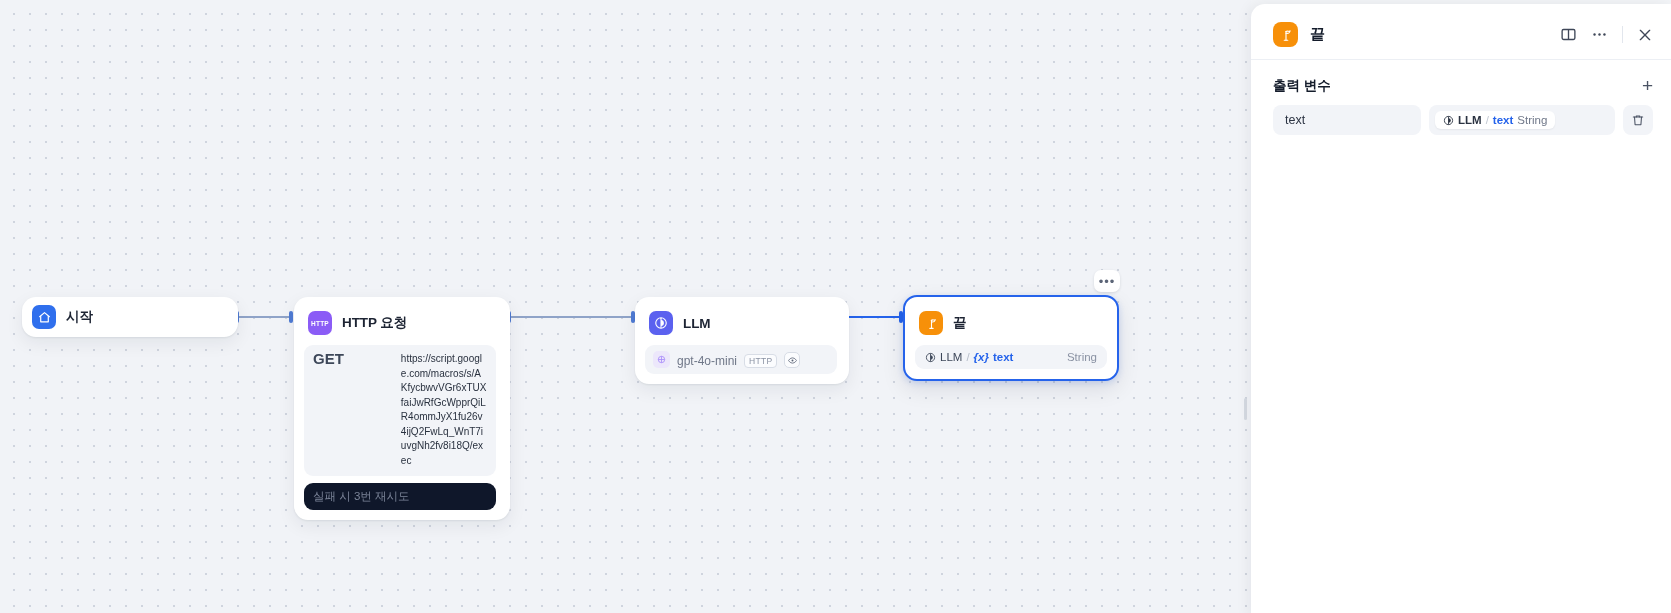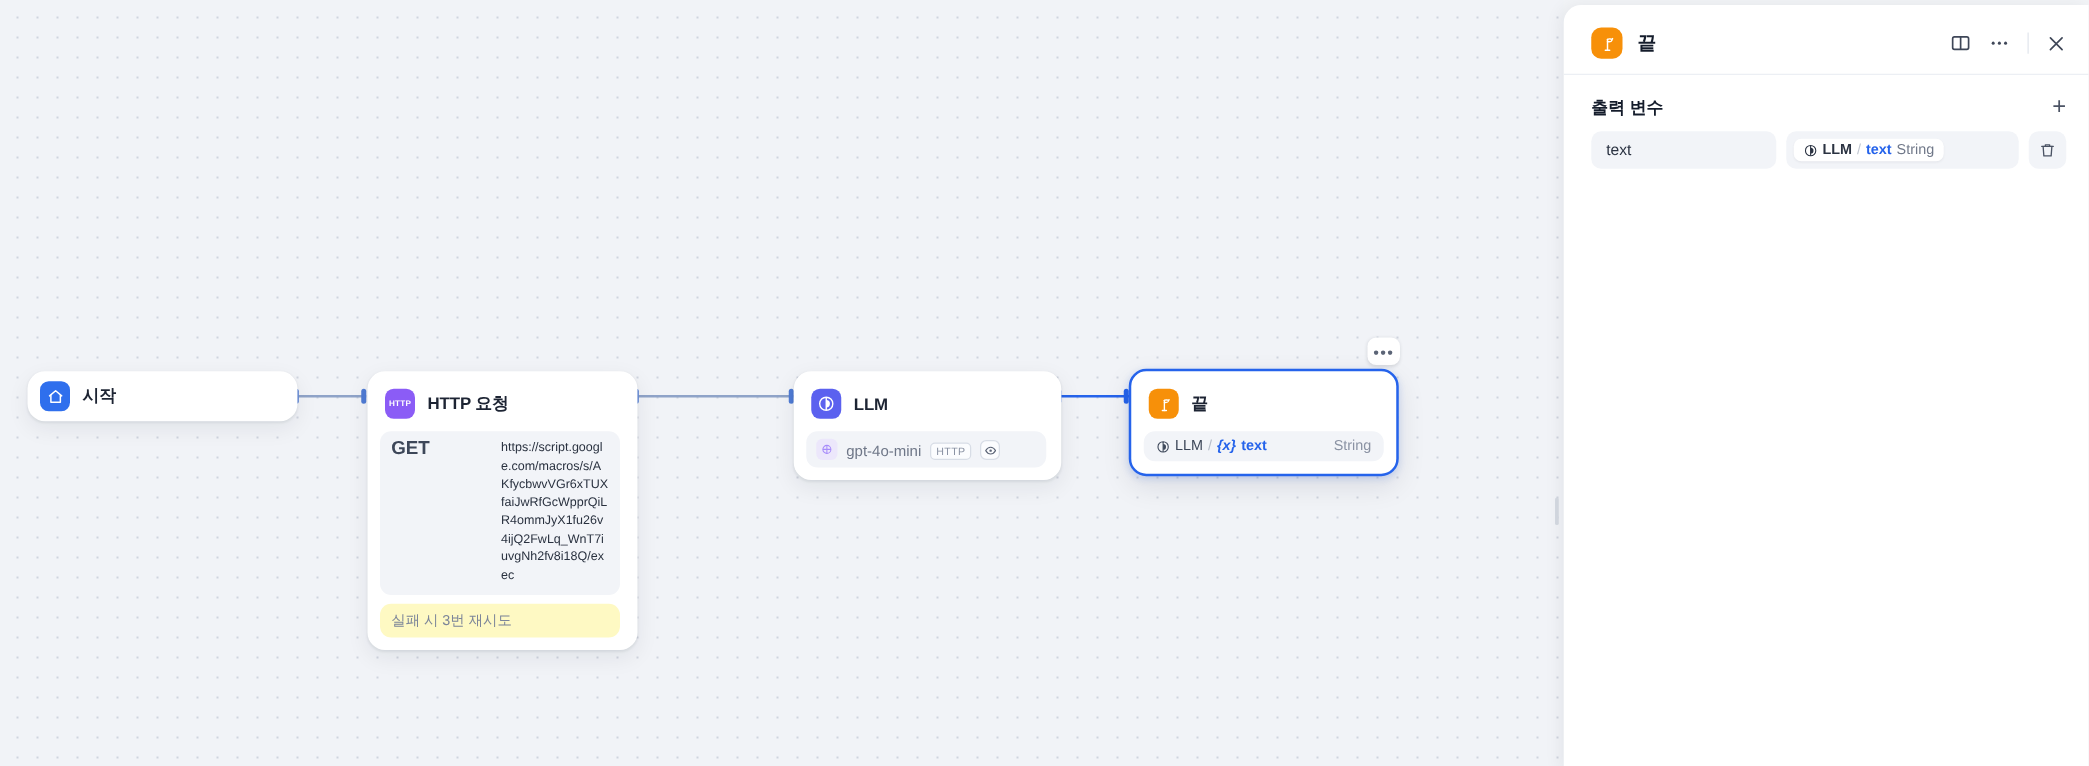"실패 시 3번 재시도" .retry { background: #fef9c3 -> #0f172a }
